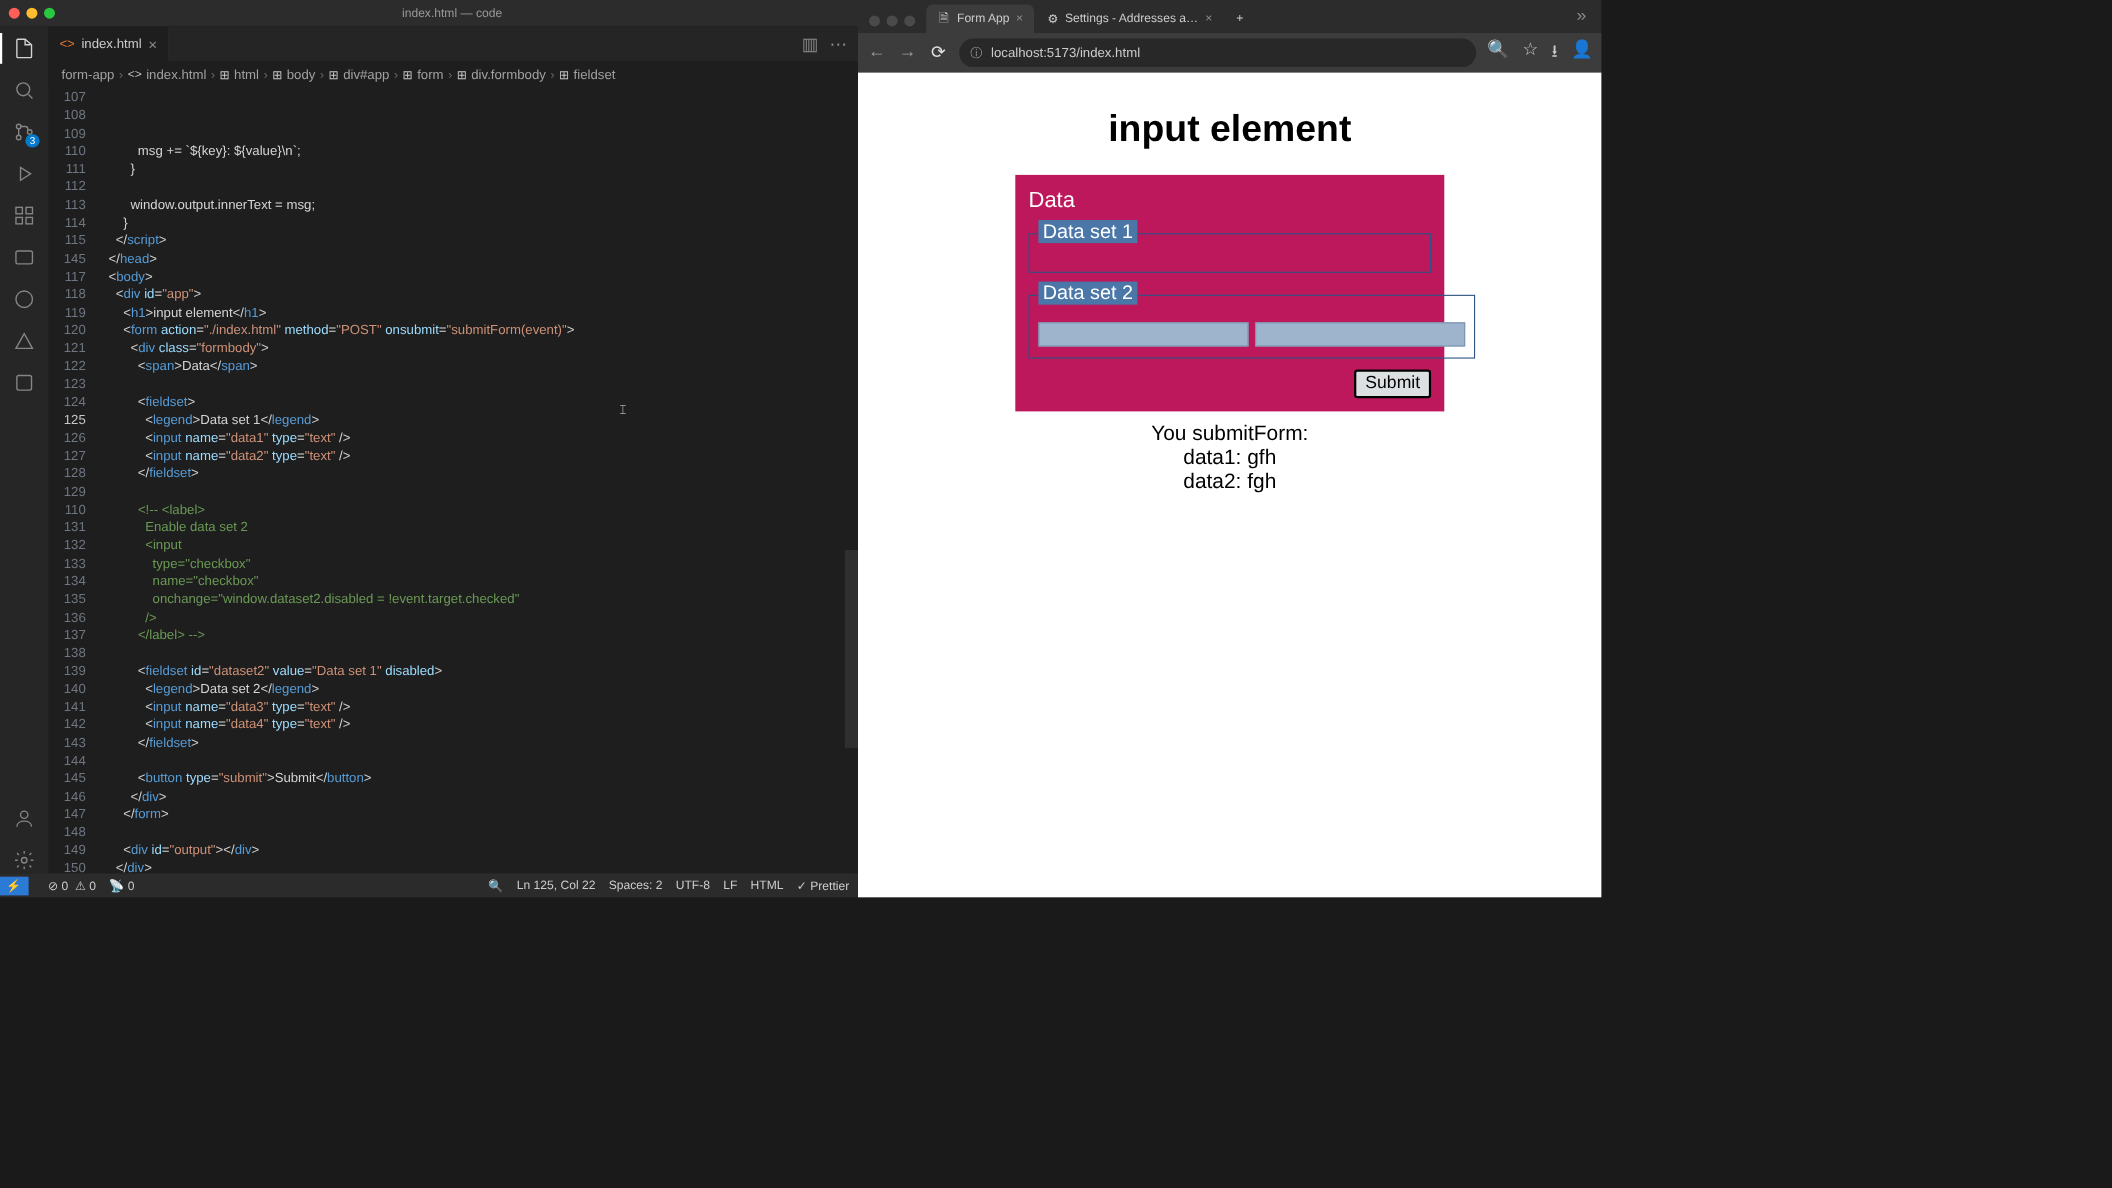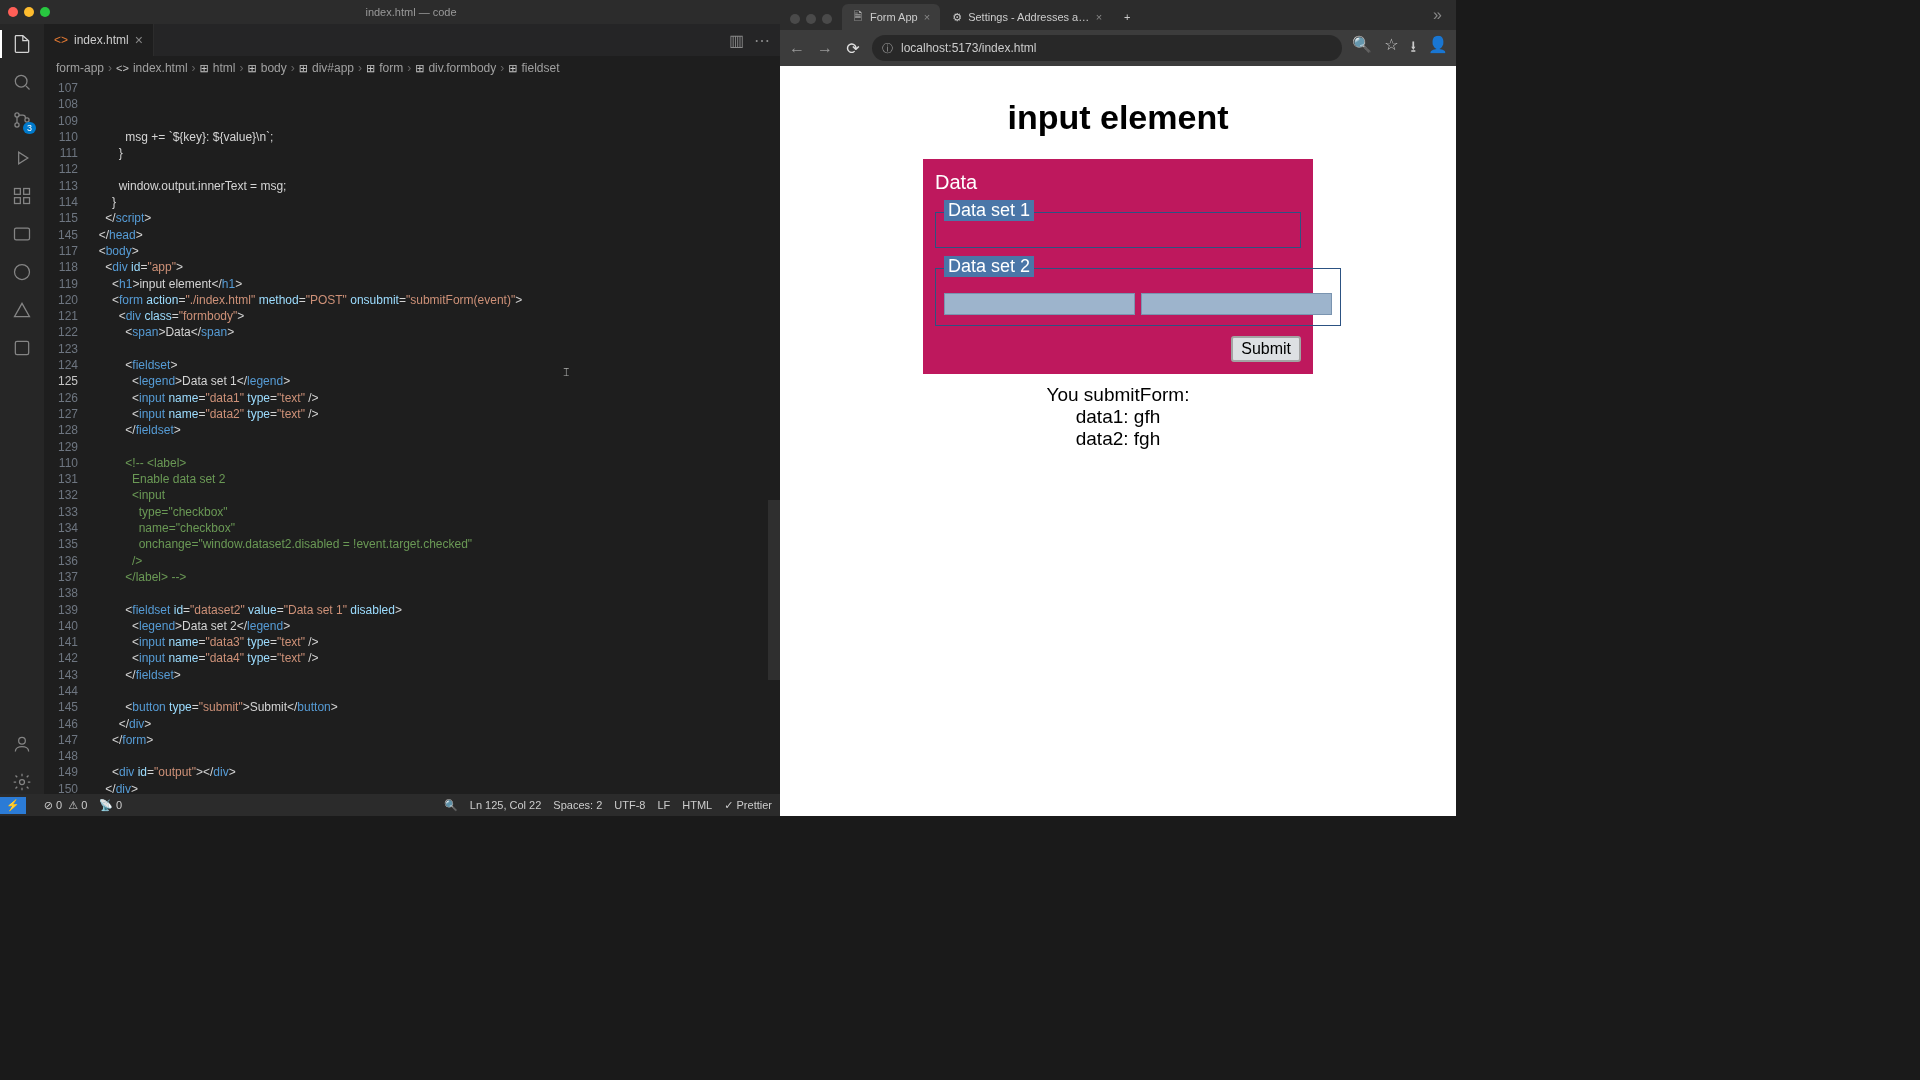"Submit" .submitrow button { border: 2px solid #a3a3a3 -> 2px solid #000000 }
